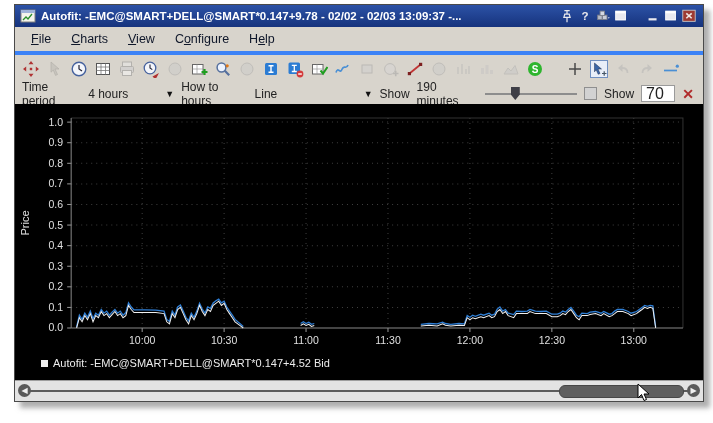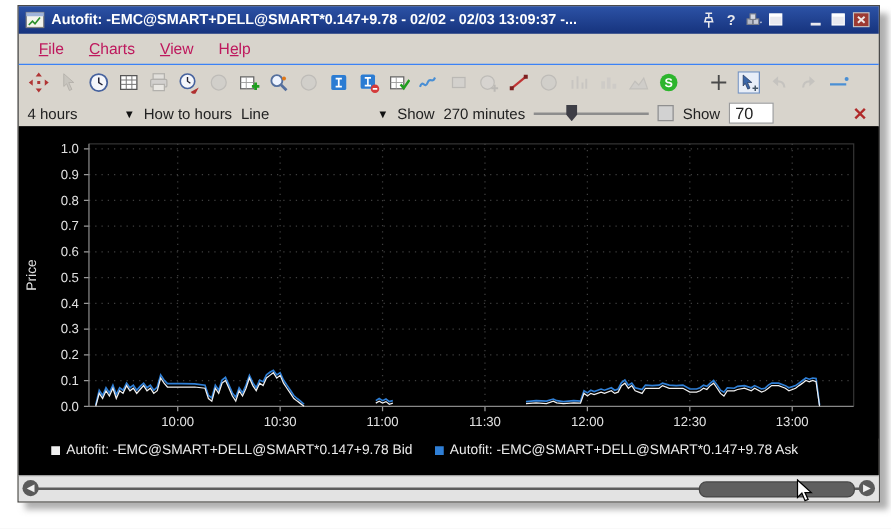"File" .menubar { border-bottom: 1px solid #3b82f6 -> 4px solid #3b82f6; color: #be185d -> #0f172a }
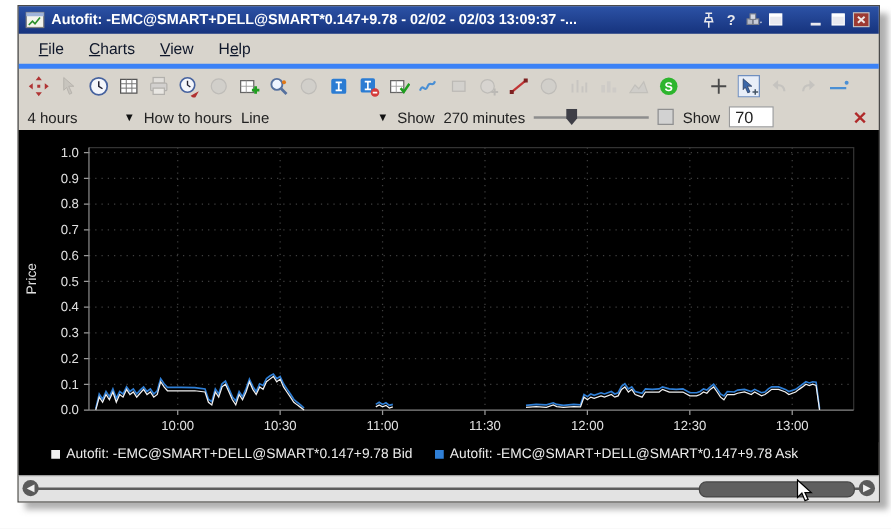"Configure" span.menu-item { html: none -> <span>C<u>o</u>nfigure</span> }
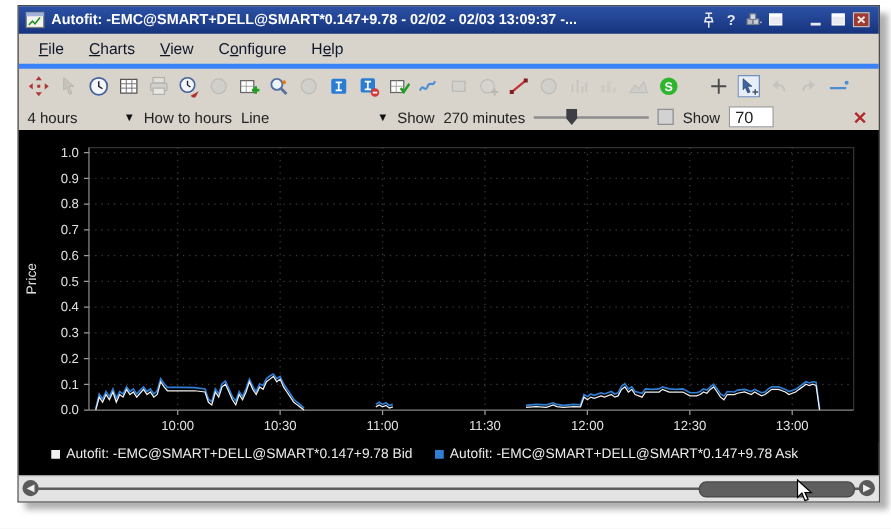"Time period" span { html: none -> <span>Time period</span> }
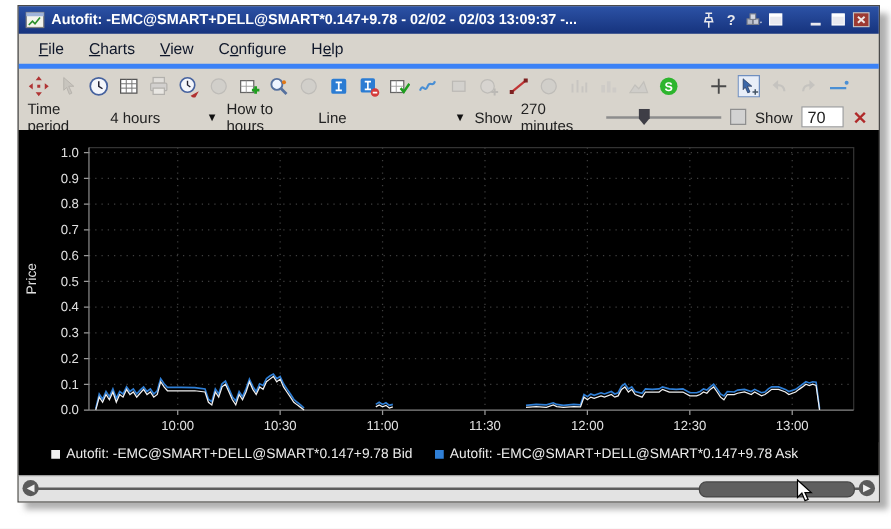"270 minutes" span { text: 270 -> 190 }
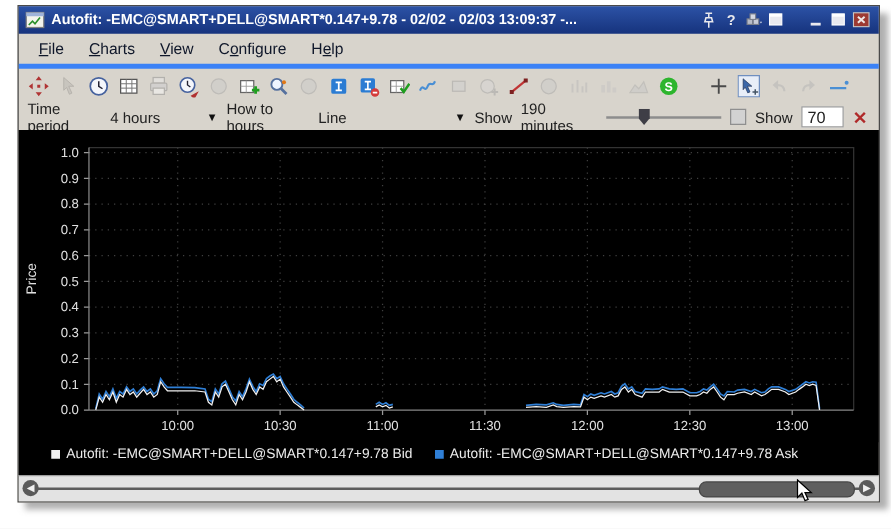"70" .num-field { font-size: 13px -> 16px }
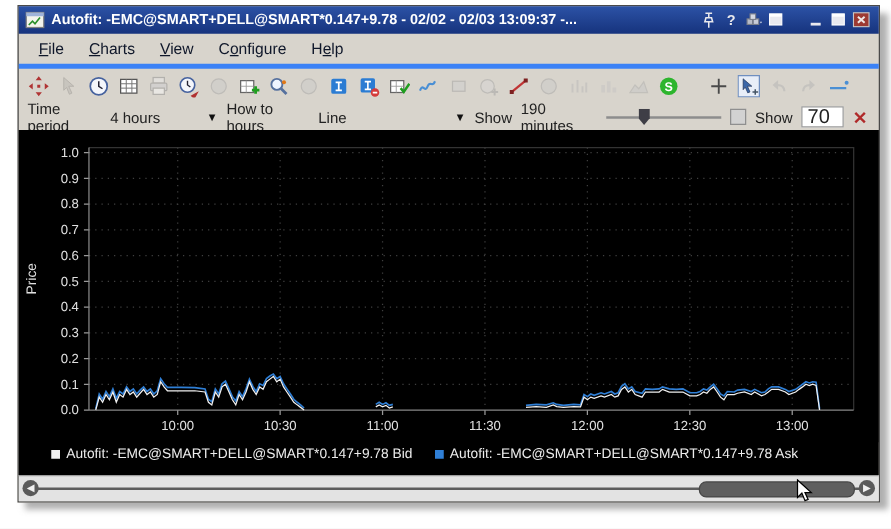"Autofit: -EMC@SMART+DELL@SMART*0.147+9.78 Bid" span { text: 0.147+9.78 -> 0.147+4.52 }
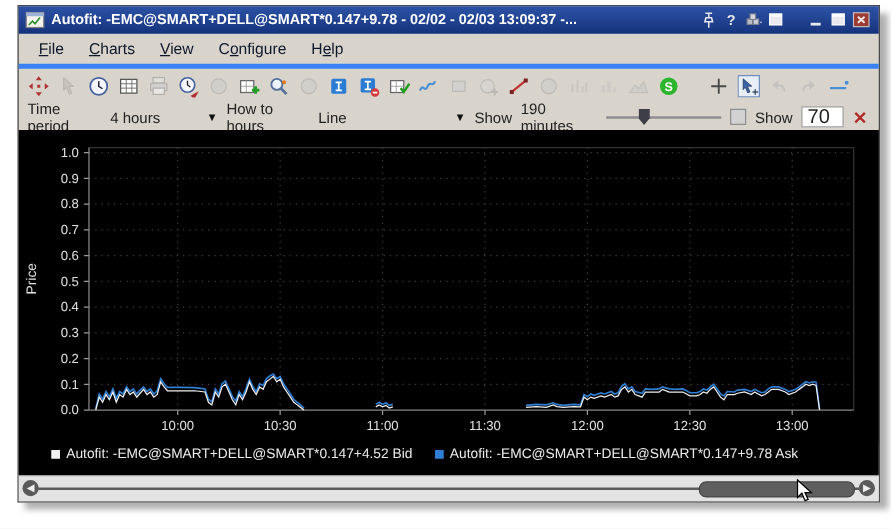"Autofit: -EMC@SMART+DELL@SMART*0.147+9.78 Ask" span.item { html: <span> <span></span> <span>Autofit: -EMC@SMART+DELL@SMART*0.147+9.78 Ask</span> </span> -> none }
